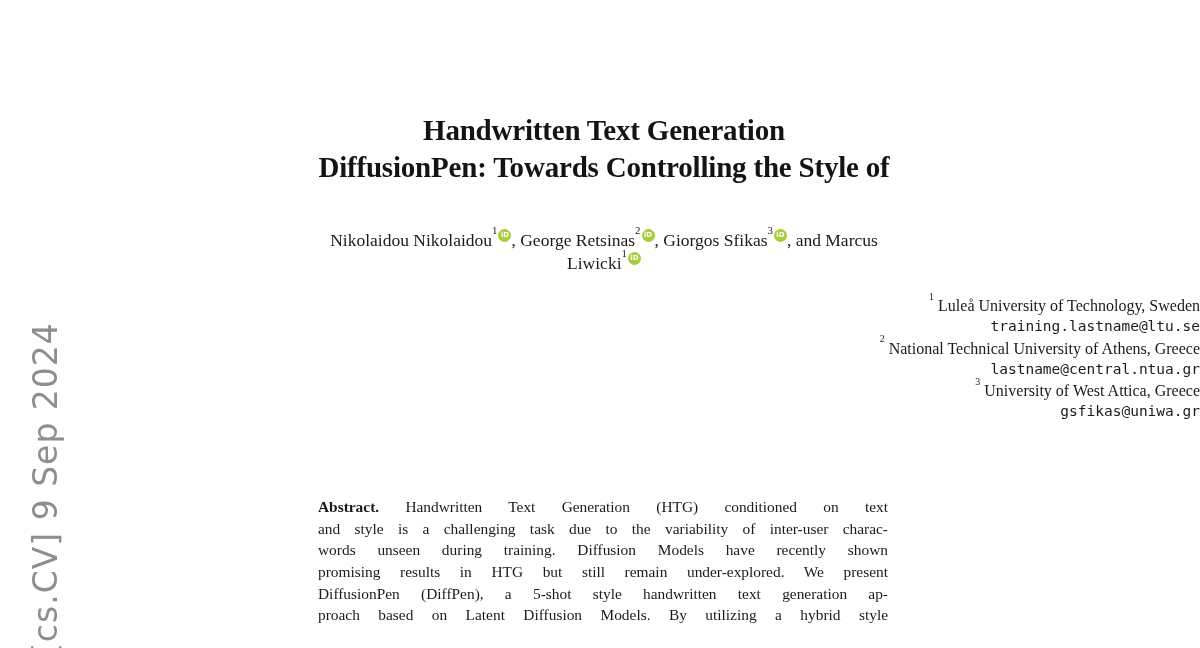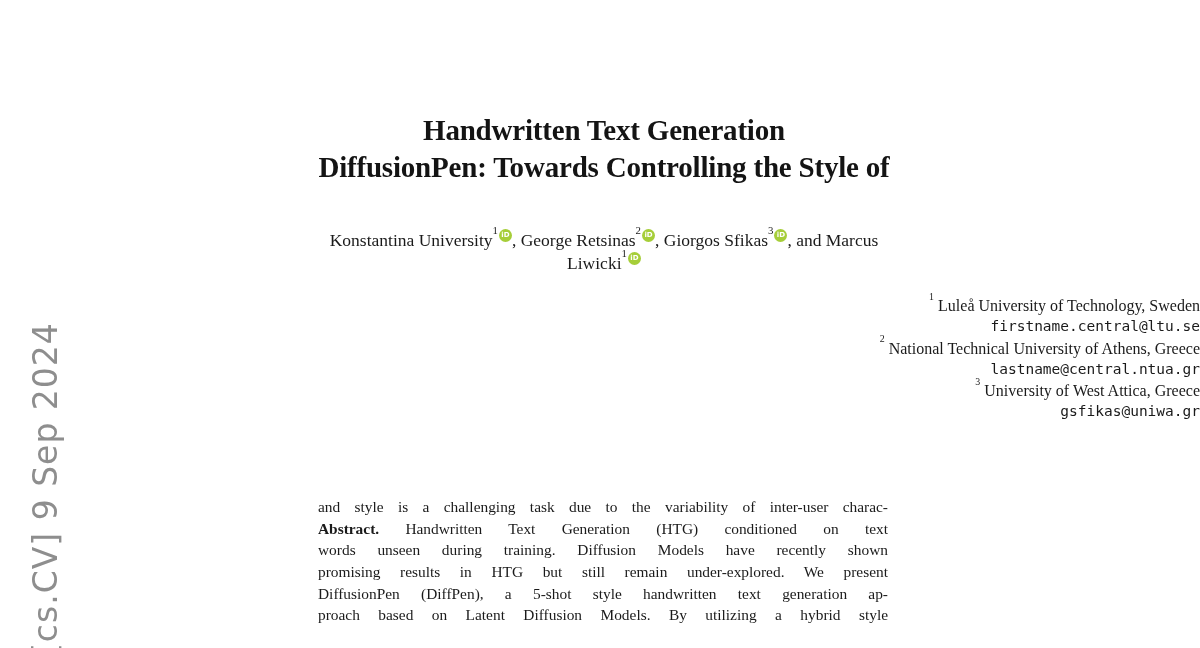"Konstantina University" span { text: Konstantina University -> Nikolaidou Nikolaidou }
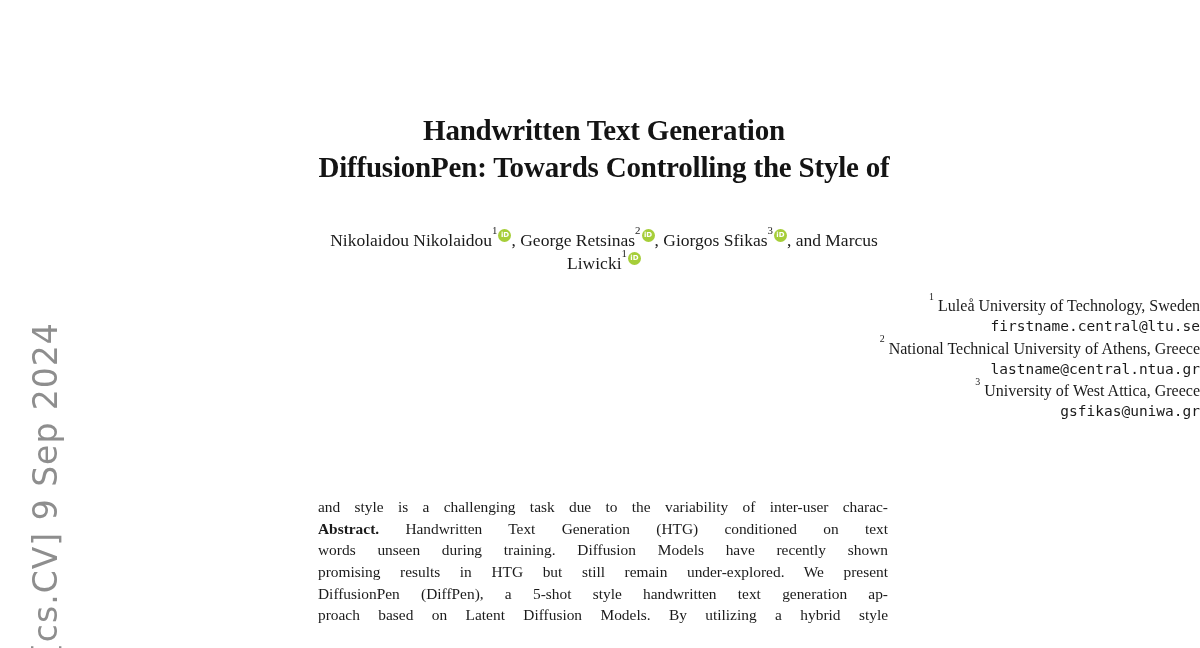"firstname.central@ltu.se" div.affil-email { text: firstname.central@ltu.se -> training.lastname@ltu.se }
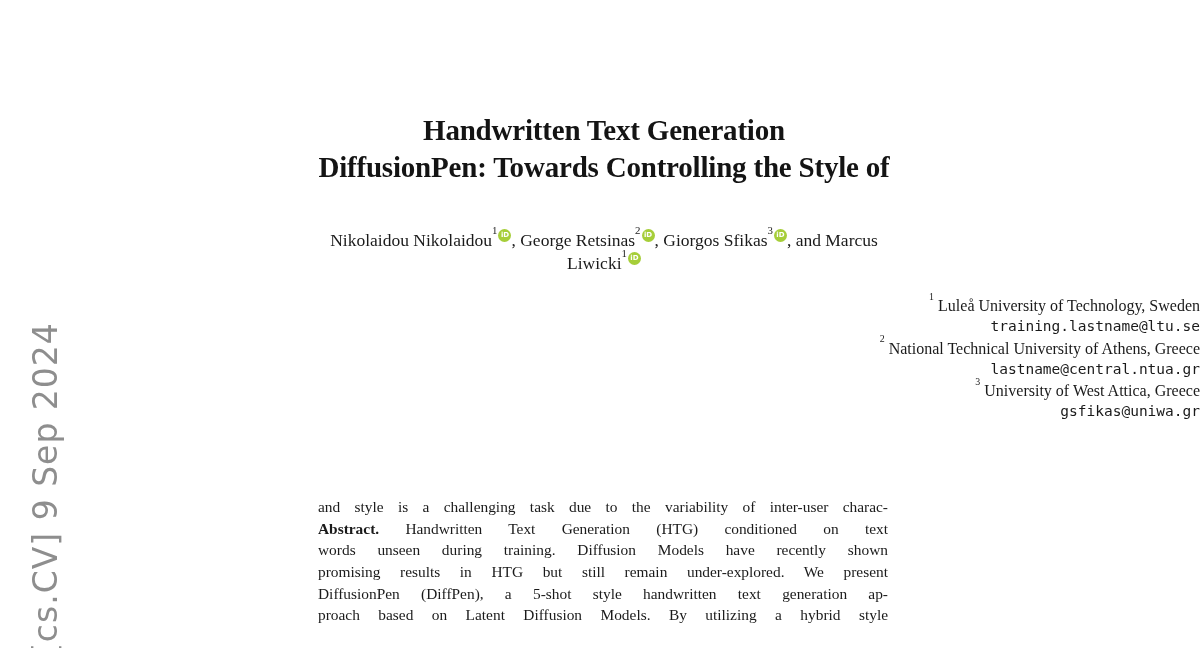"and style is a challenging" div.abs-line { order: before "Abstract. Handwritten Text Generation" -> after "Abstract. Handwritten Text Generation" }
